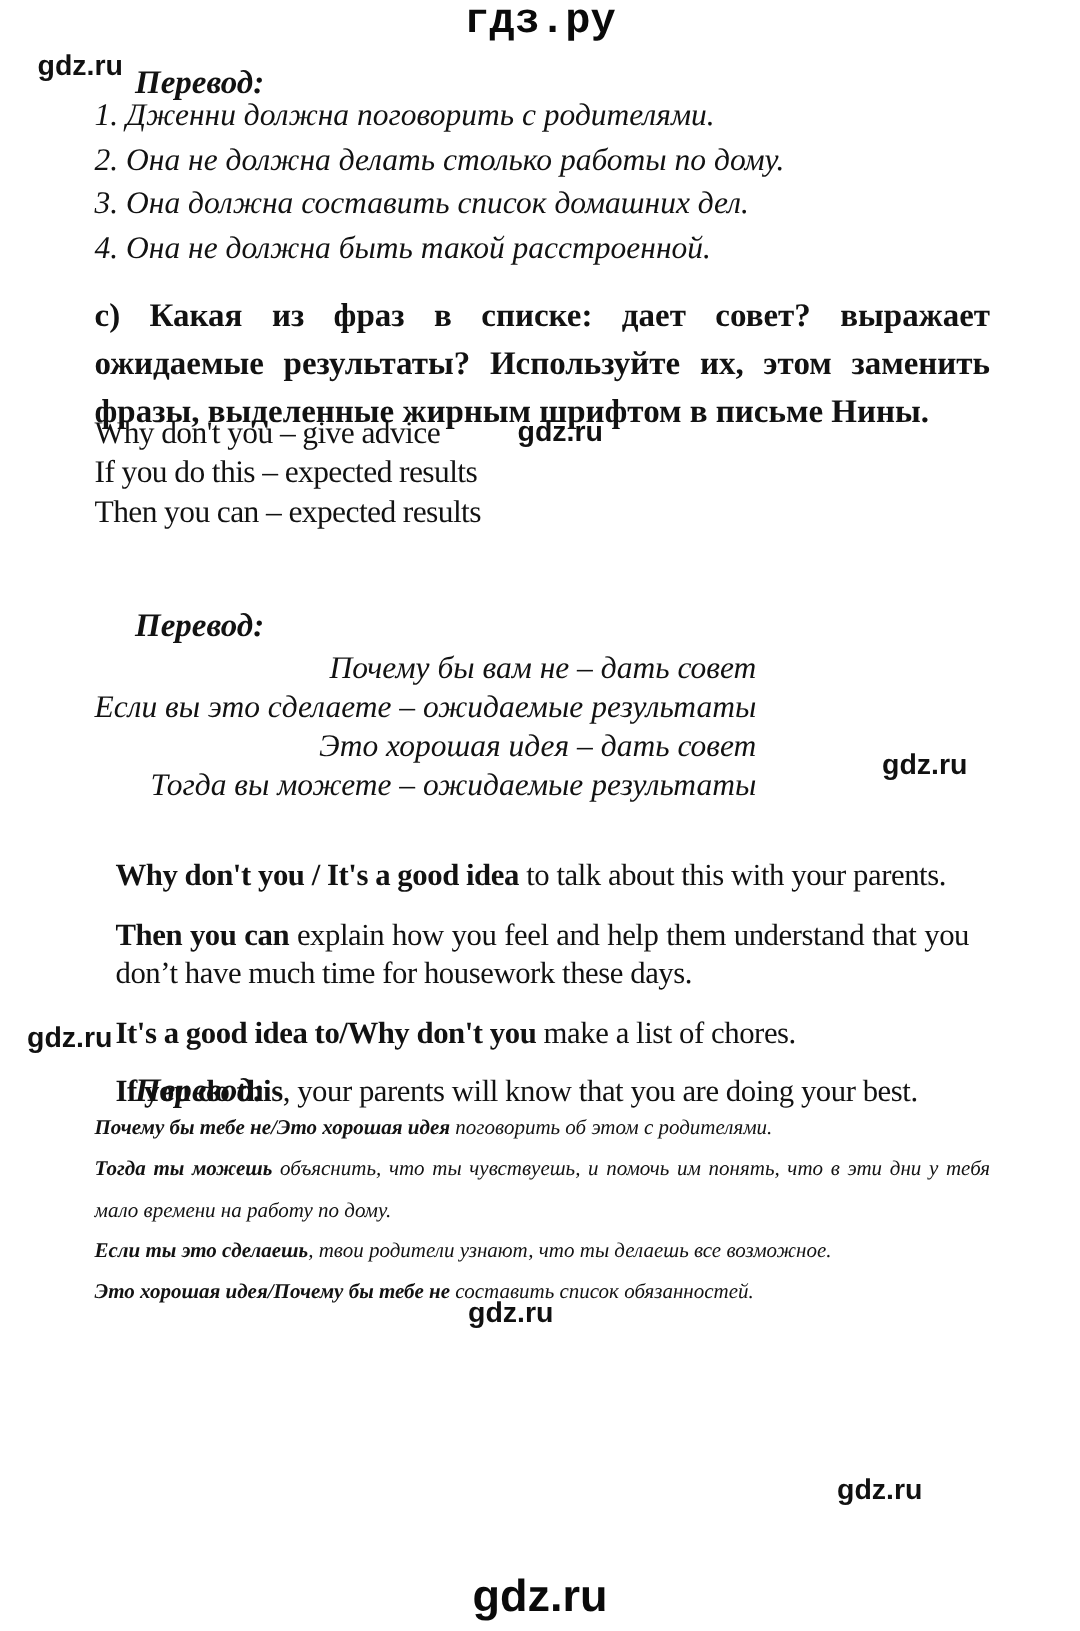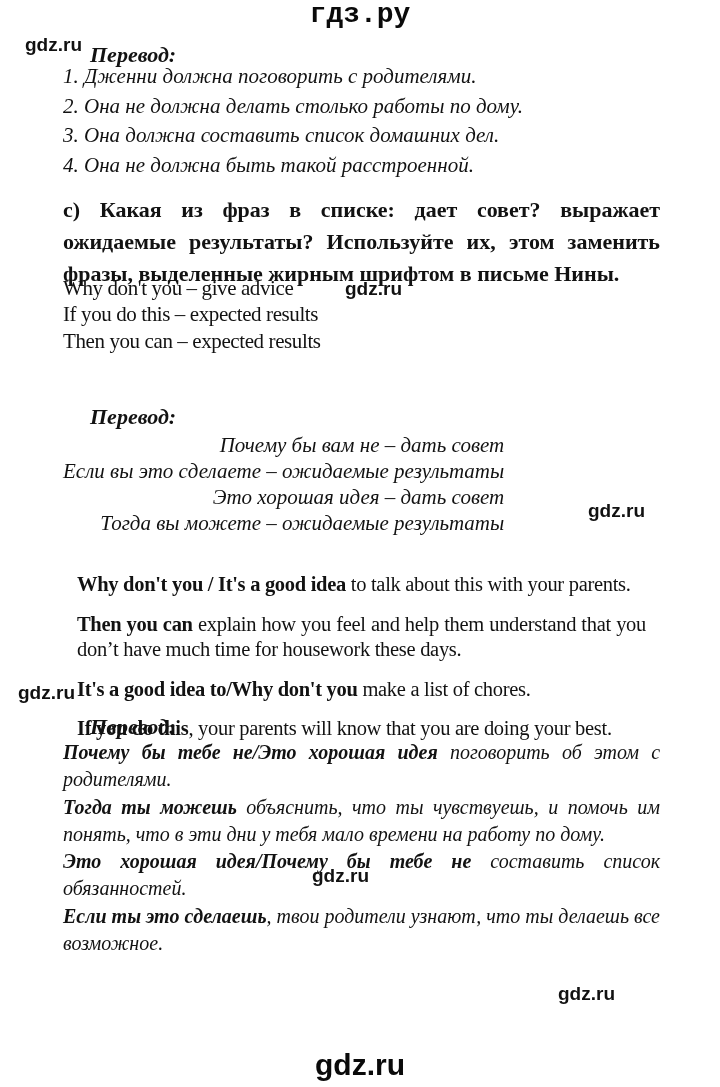"Почему бы тебе не/Это хорошая" .trans-ru { font-size: 20px -> 14px }
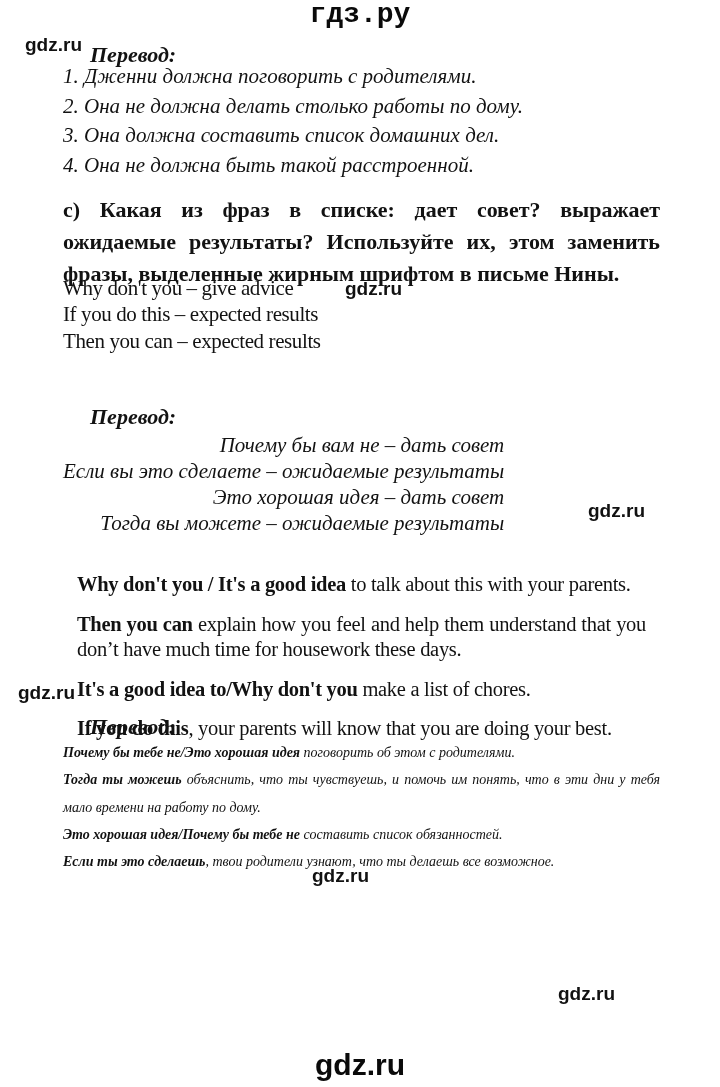"Это хорошая идея/Почему бы тебе" p { order: before "Если ты это сделаешь, твои" -> after "Если ты это сделаешь, твои" }
